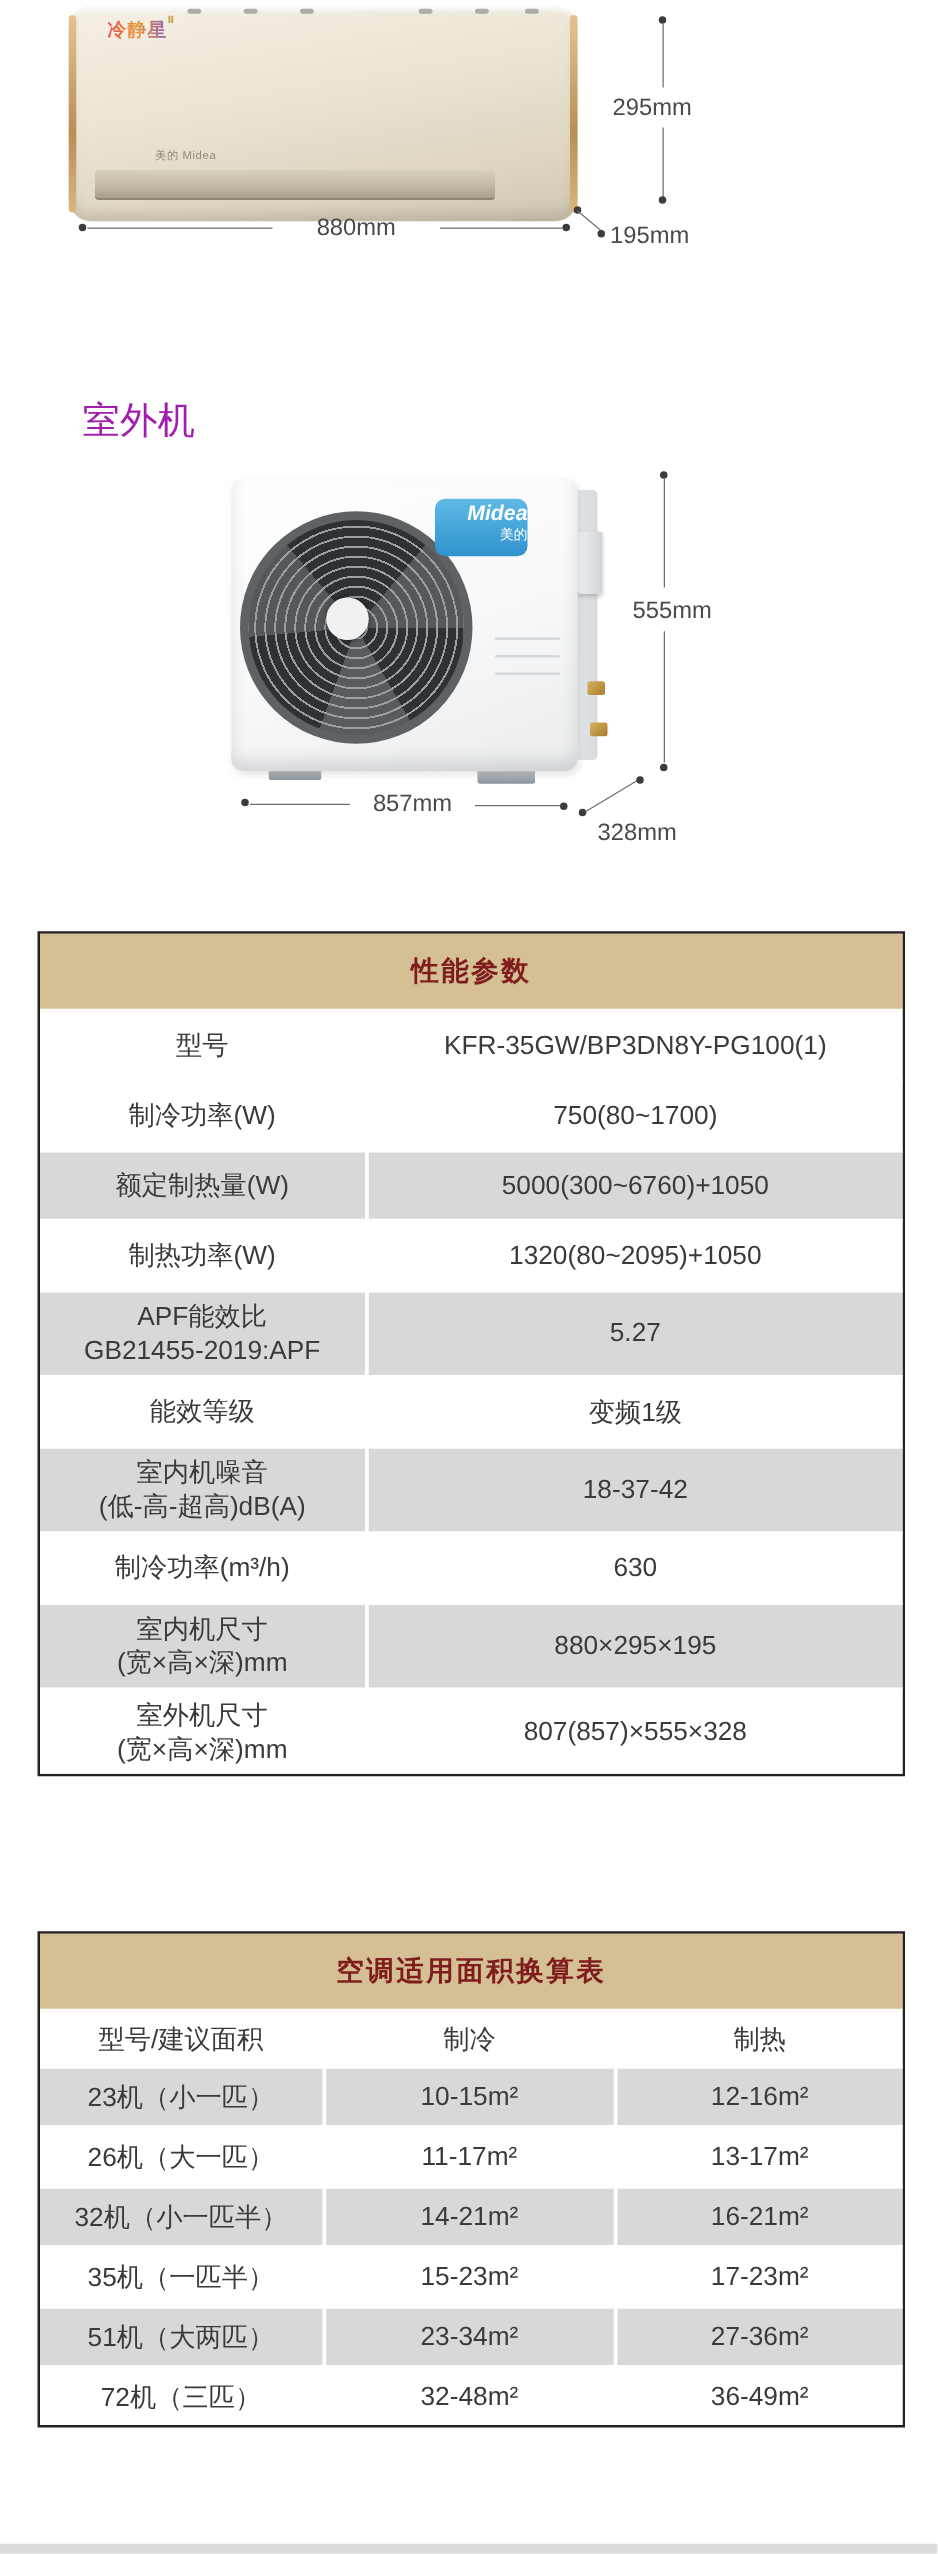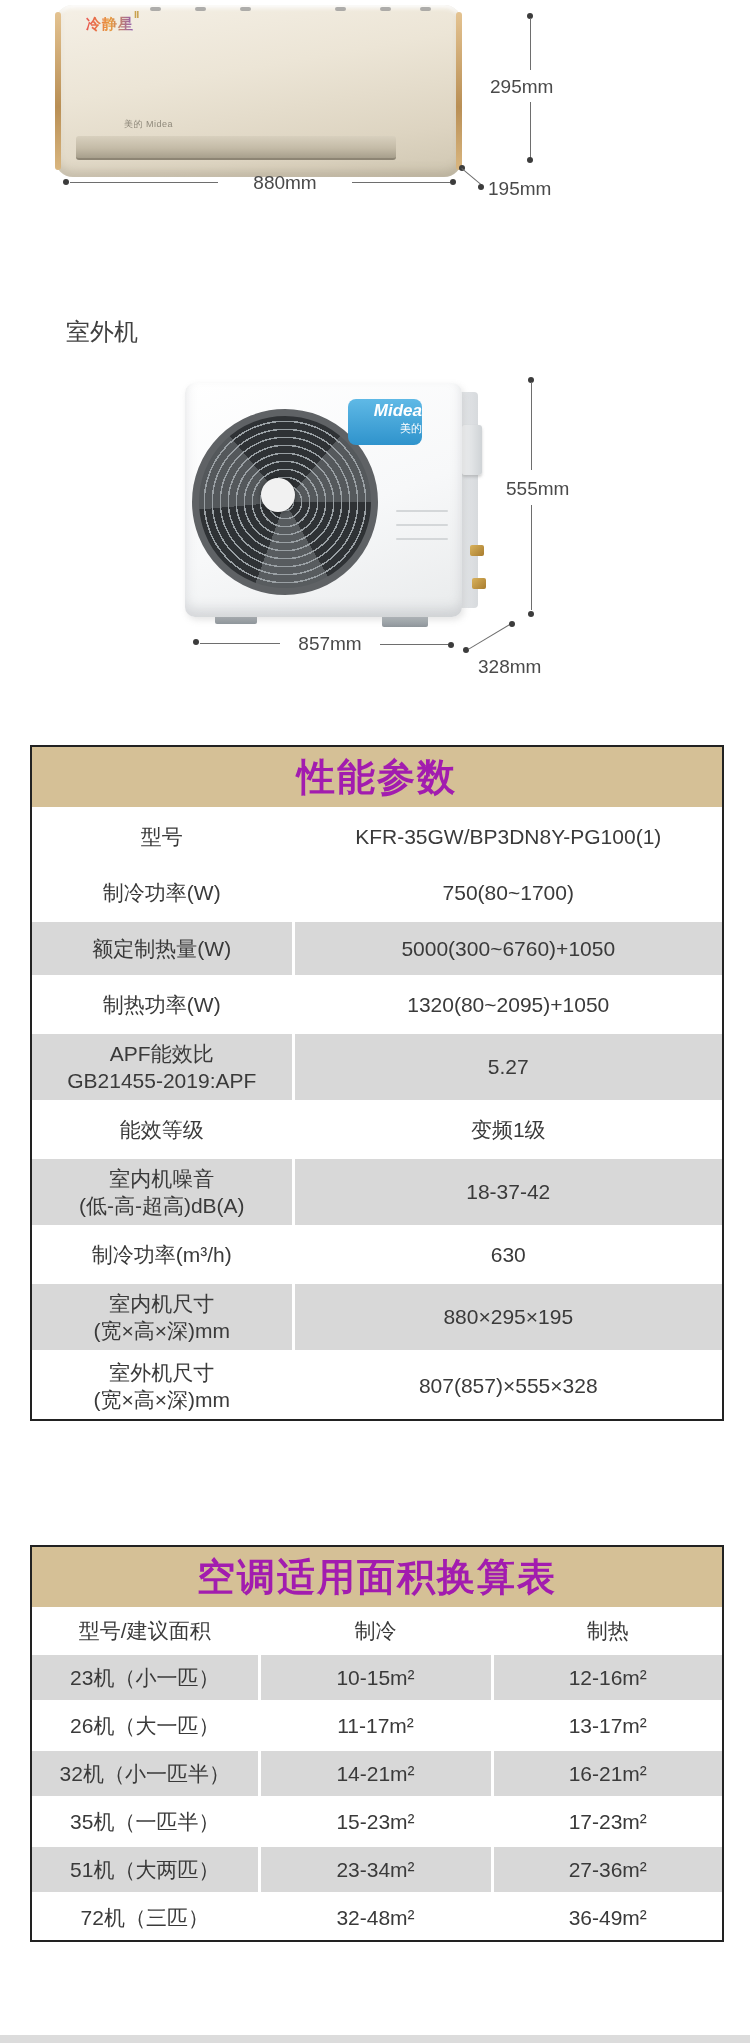"室外机" .section-title { color: #404040 -> #a21caf; font-size: 24px -> 30px }
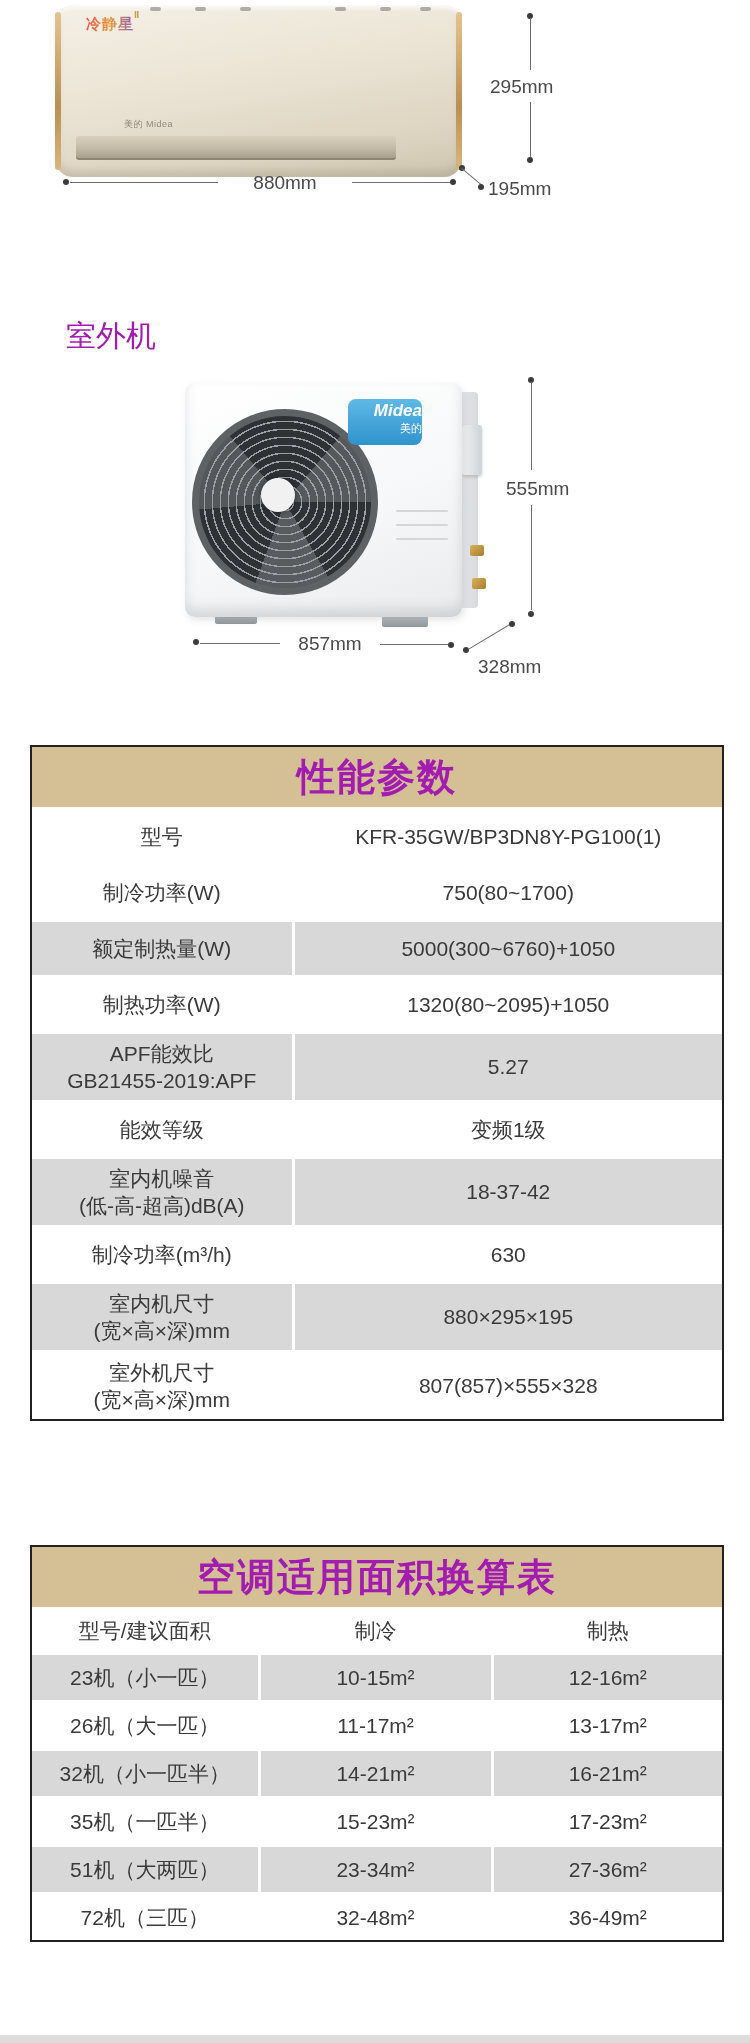"性能参数" .tbl-header { color: #a21caf -> #7f1d1d; font-size: 38px -> 22px }
